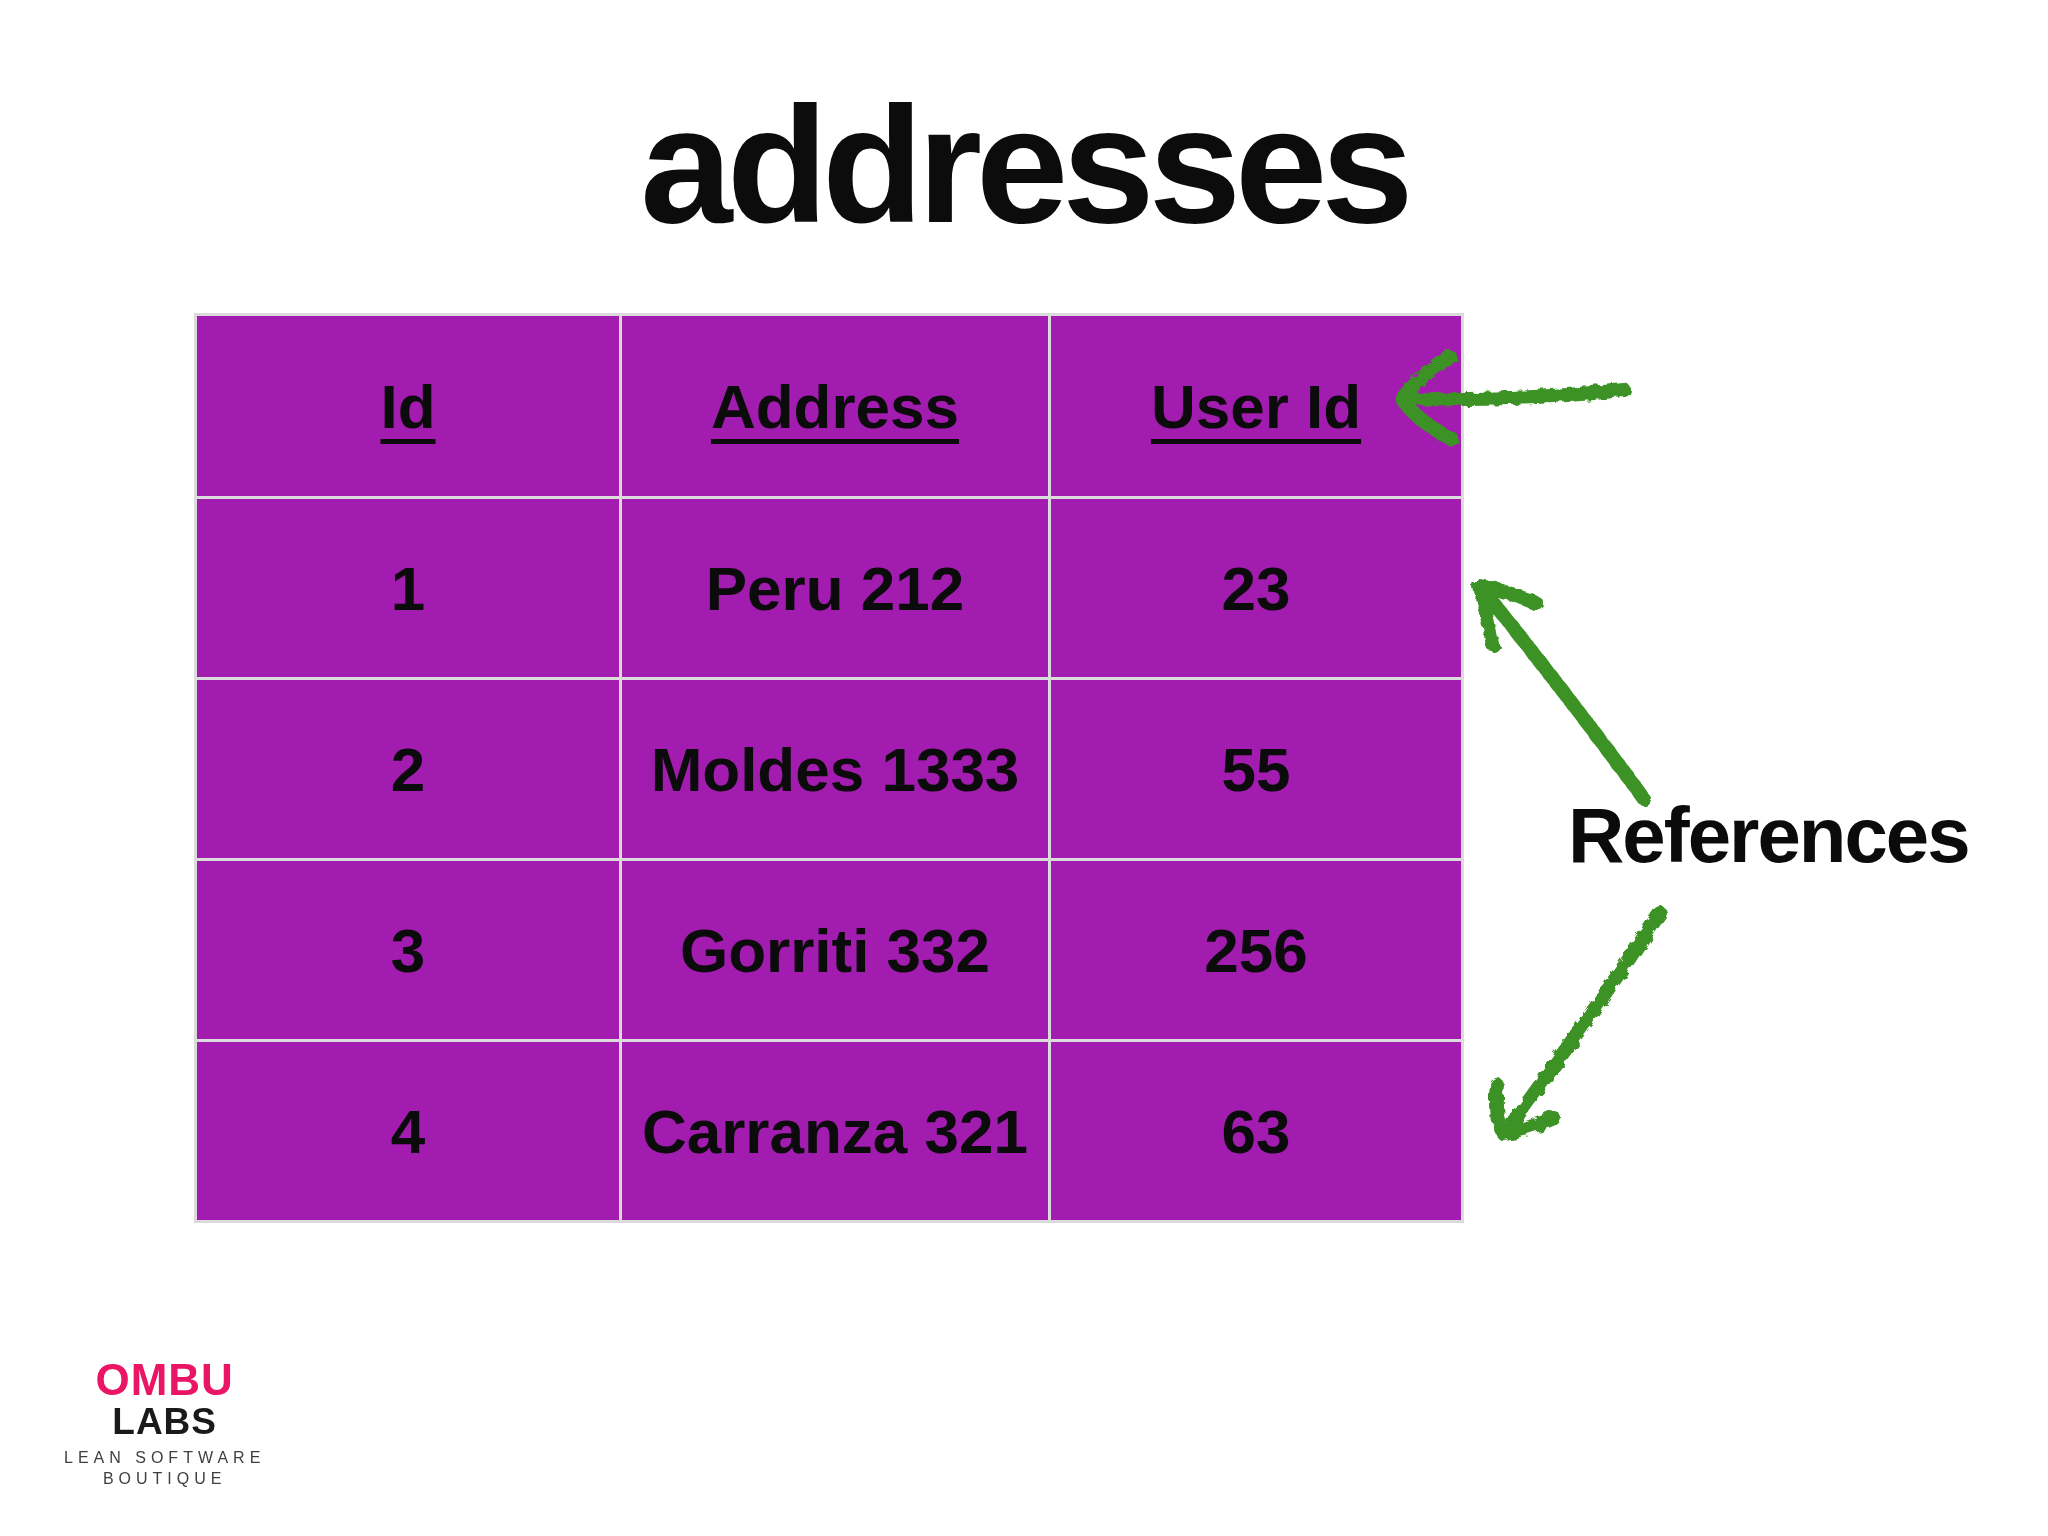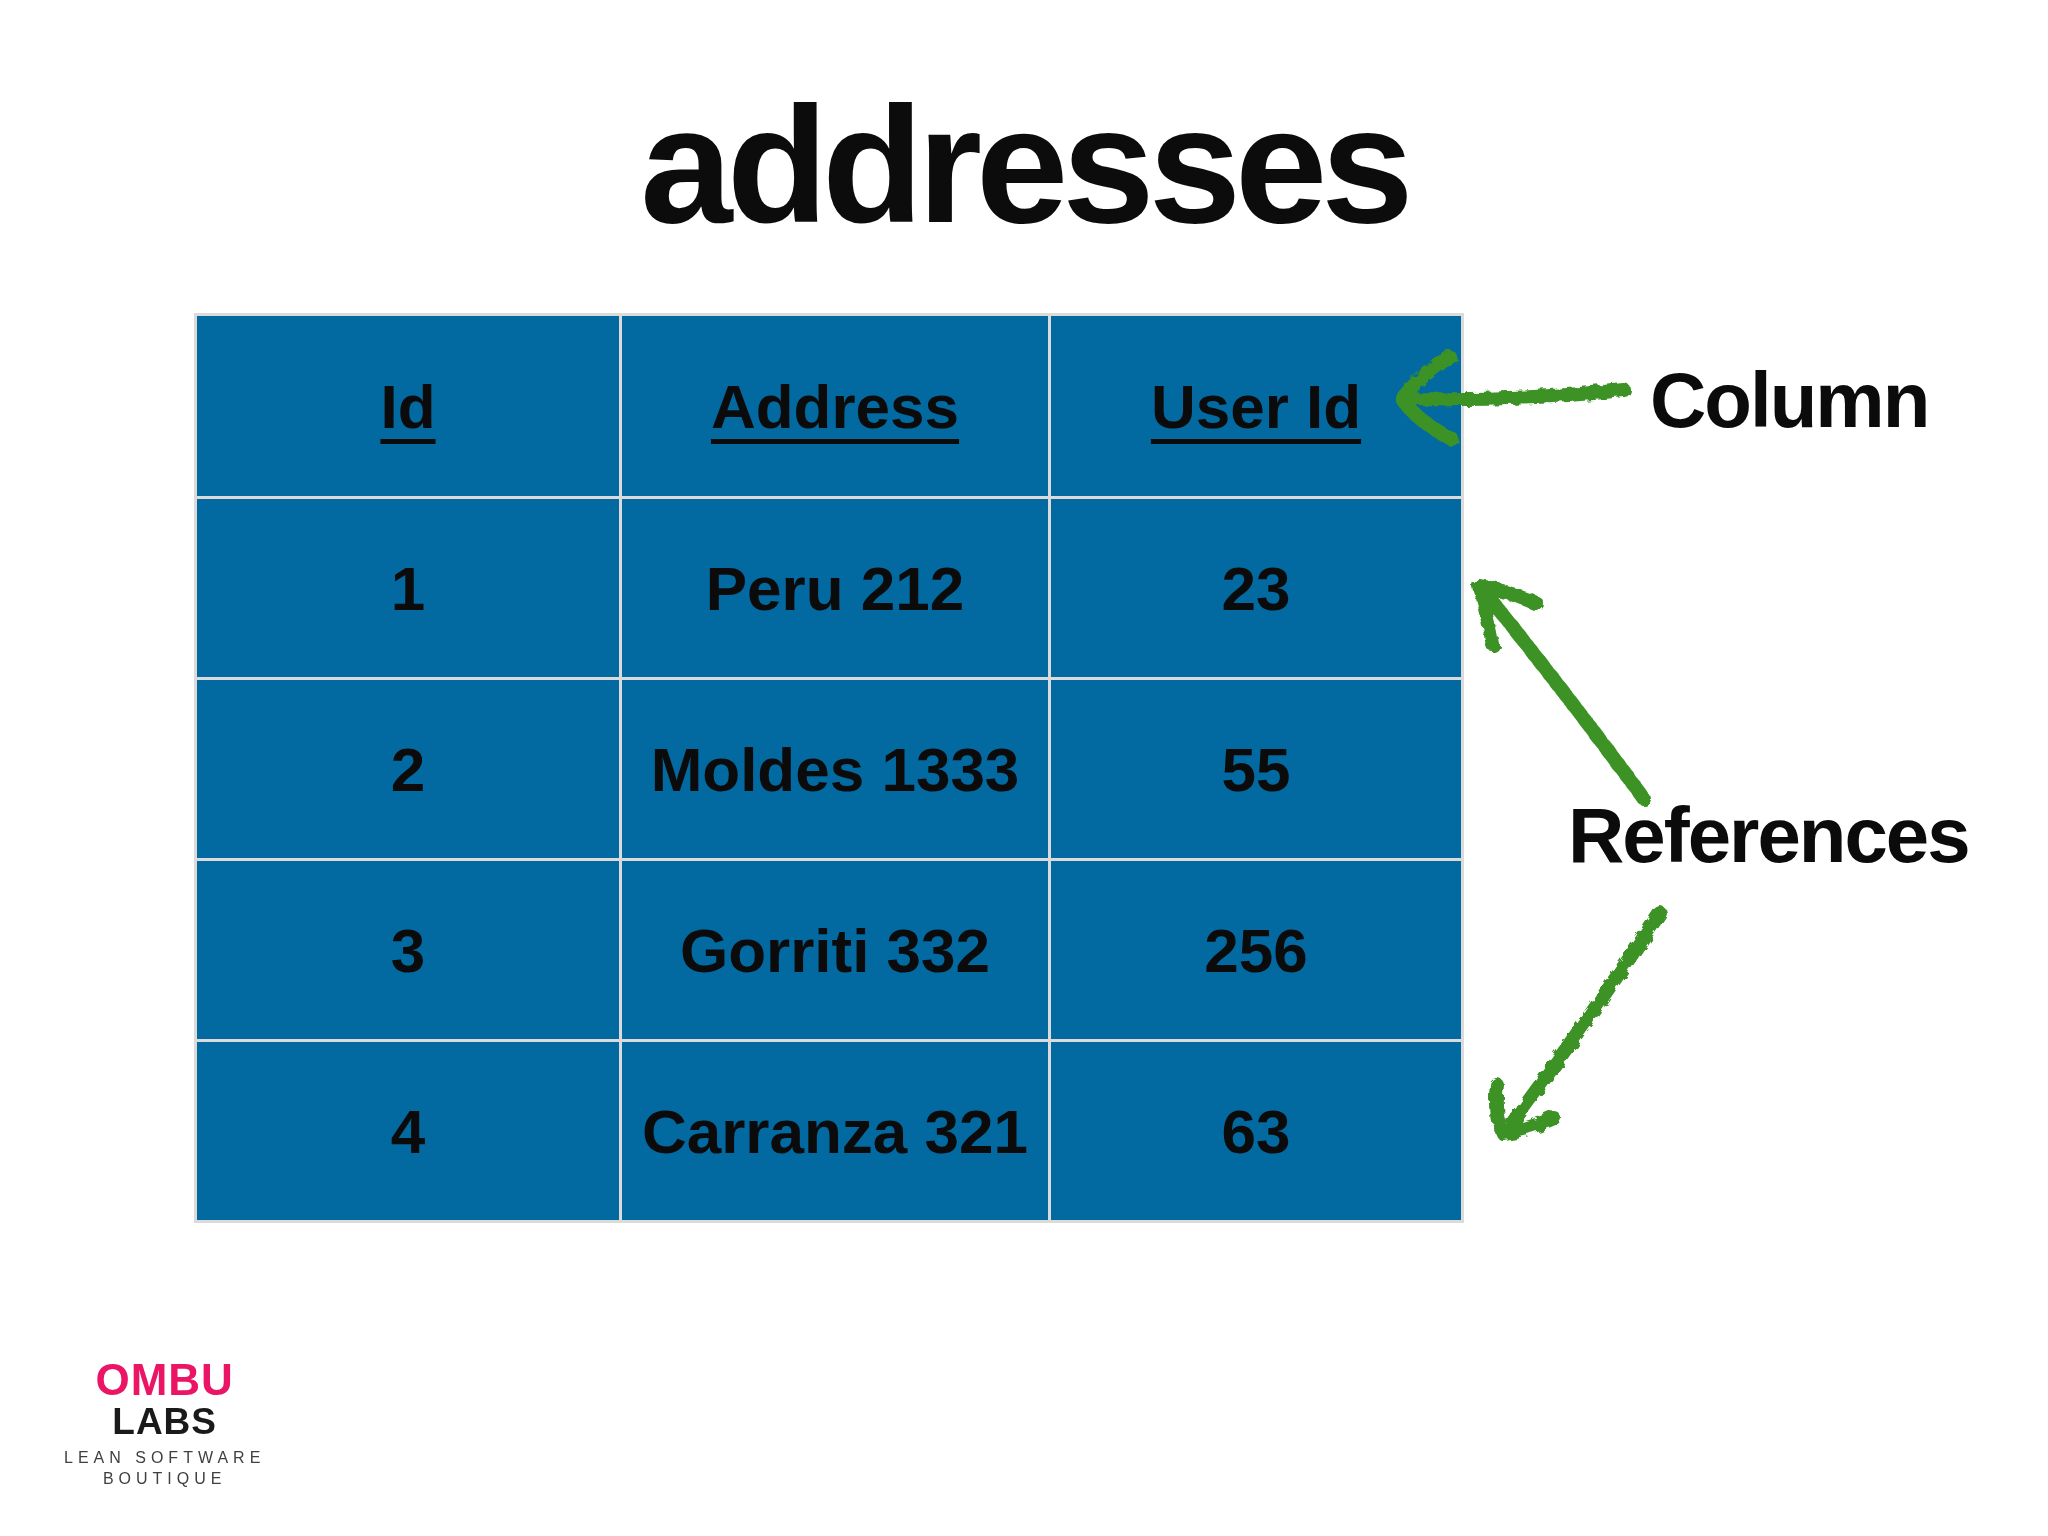"Id" .db-table th, .db-table td { background: #0369a1 -> #a21caf }
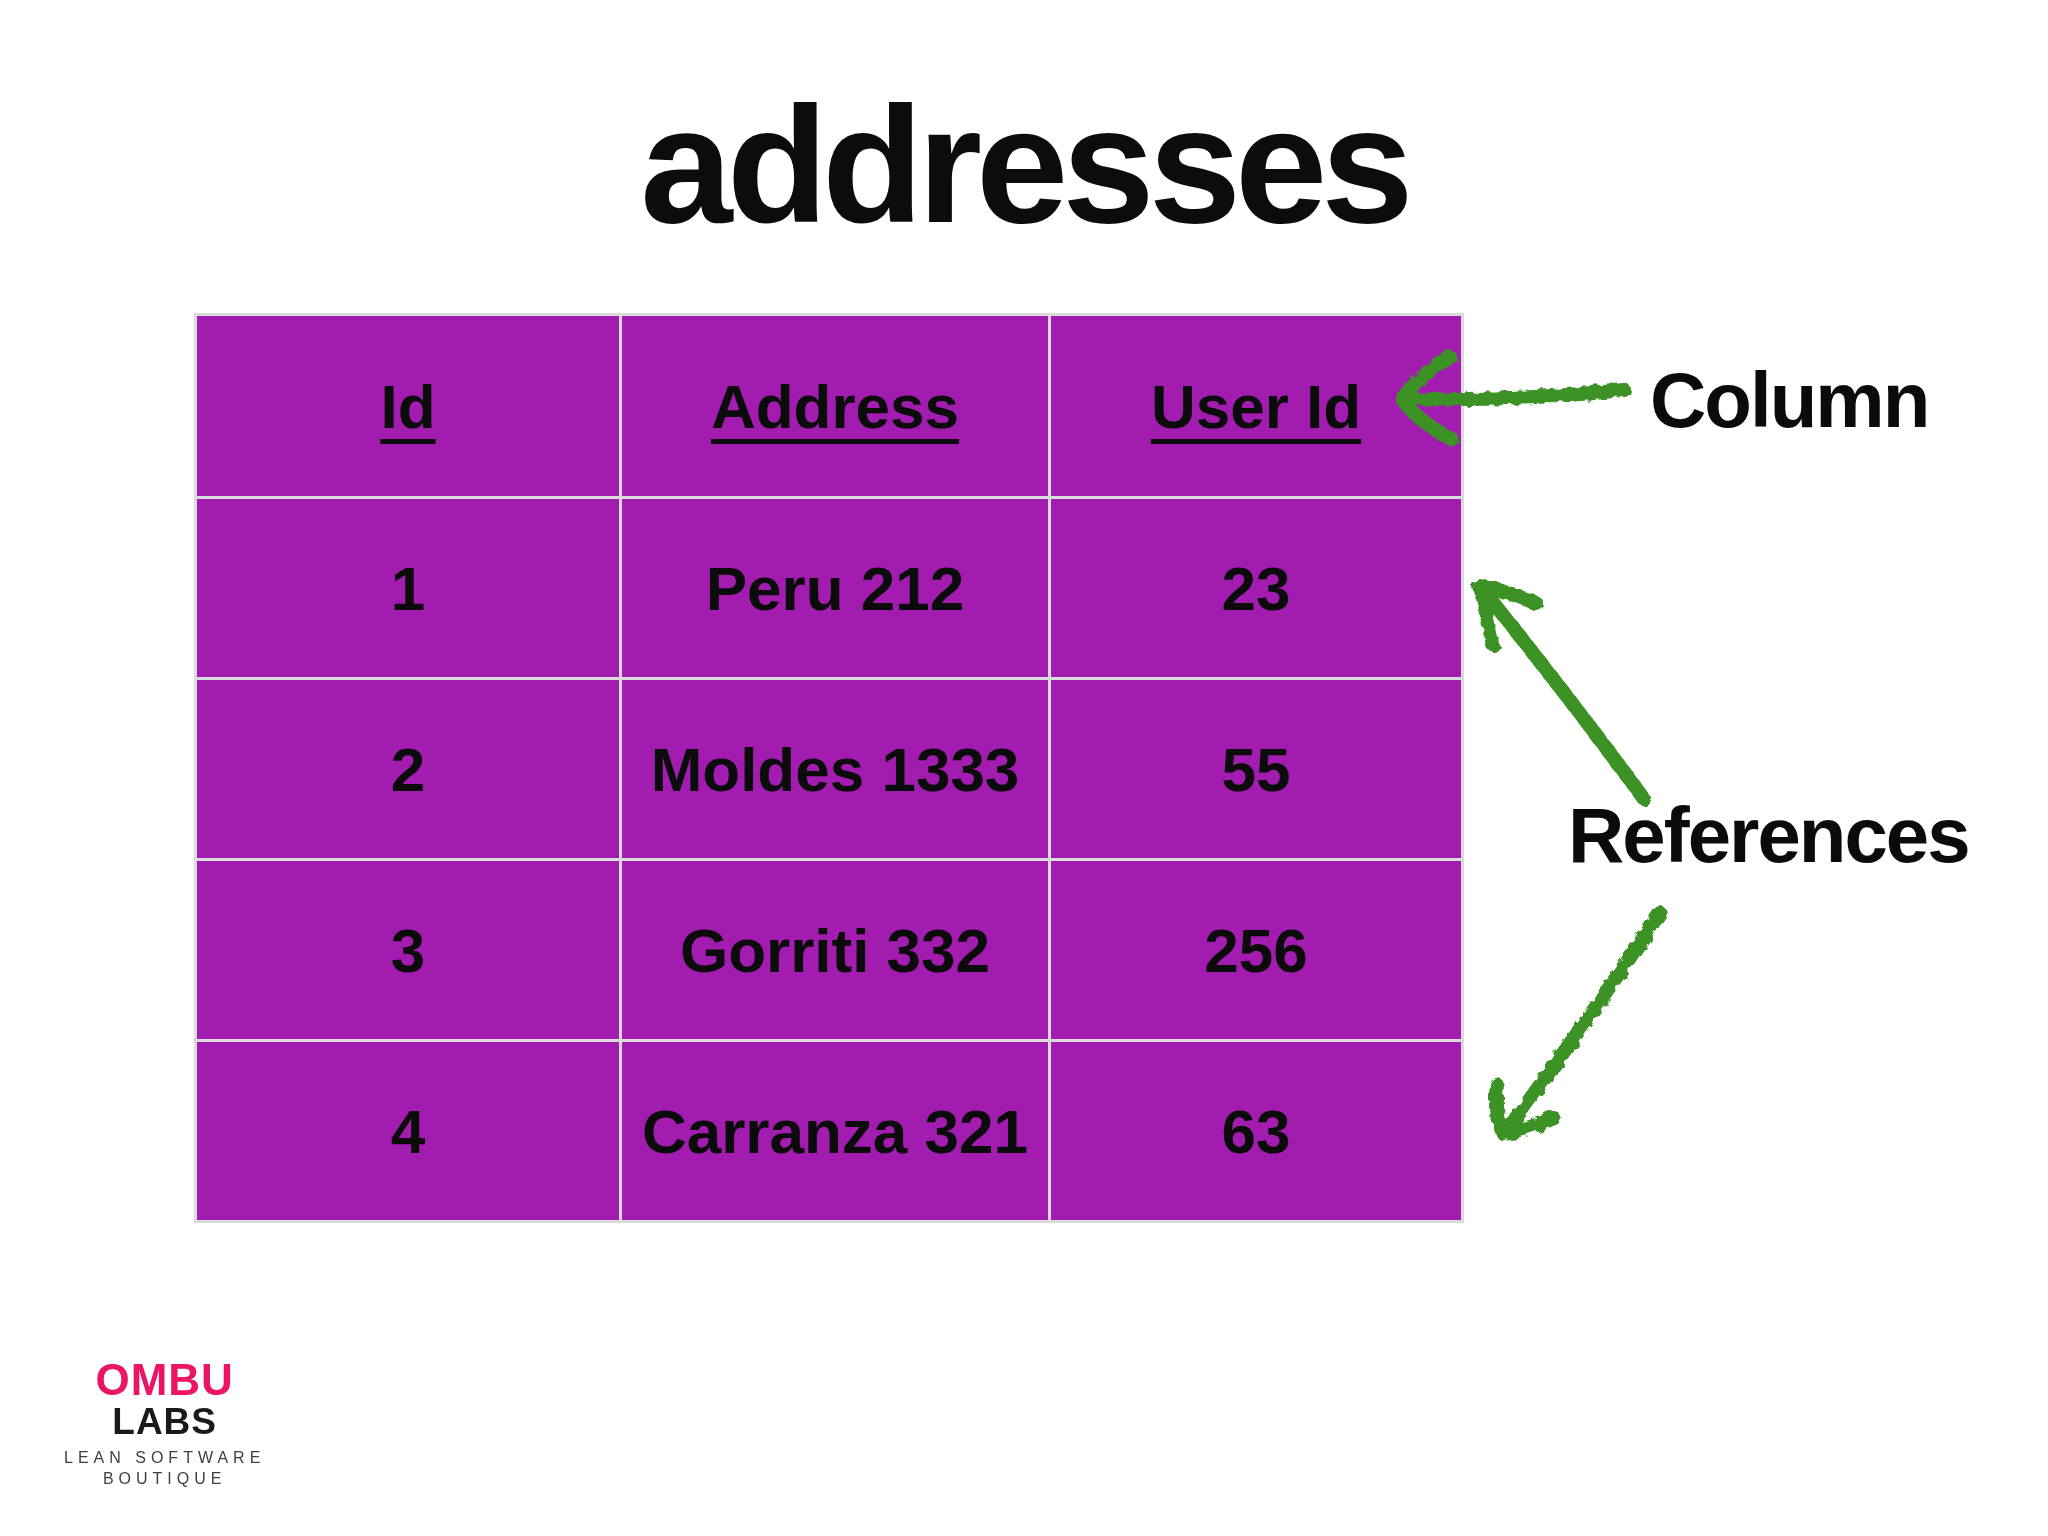"Column" div { html: <div>Column</div> -> none }
